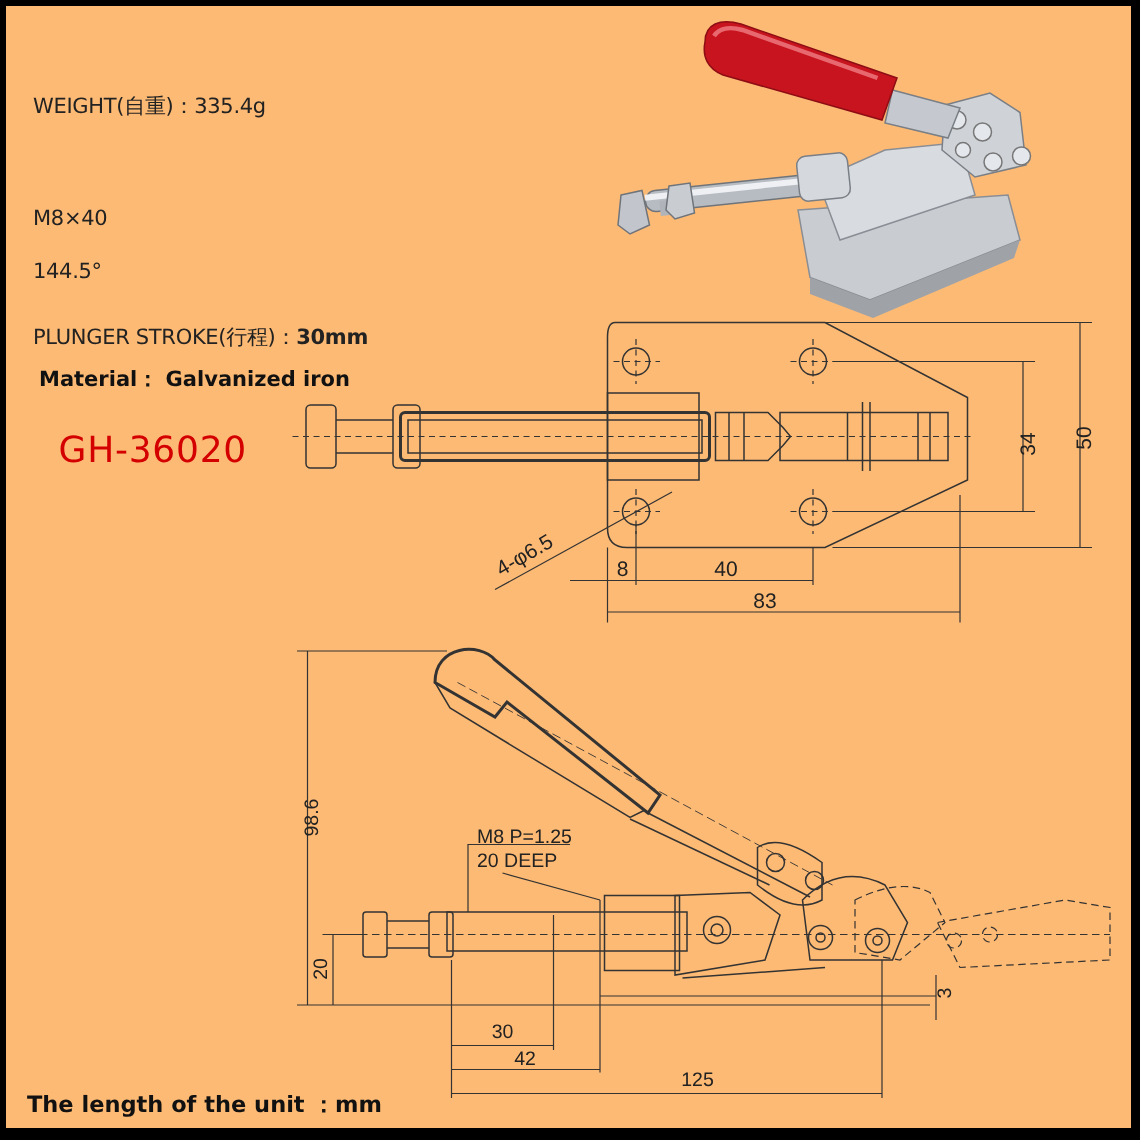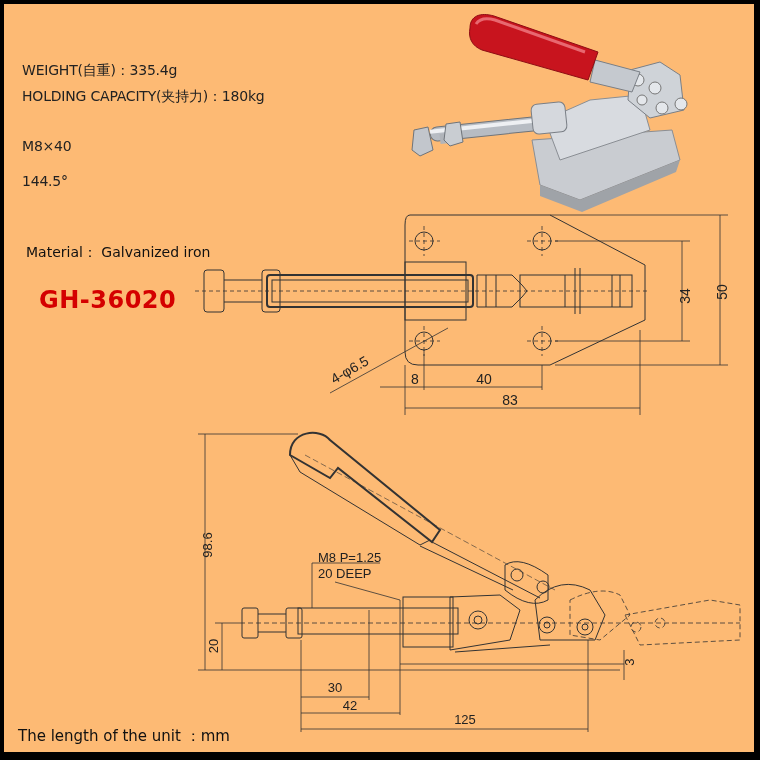"HOLDING CAPACITY(夹持力)：180kg" div.spec { html: <div>HOLDING CAPACITY(夹持力)：180kg</div> -> none }
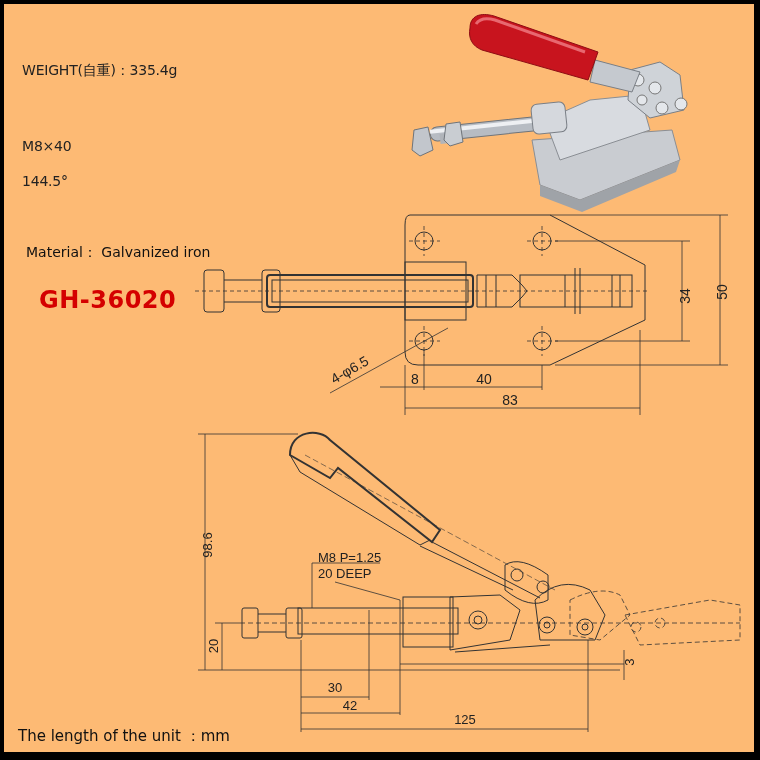"PLUNGER STROKE(行程)：30mm" div.spec { html: none -> <div><span>PLUNGER STROKE(行程)：</span><b>30mm</b></div> }
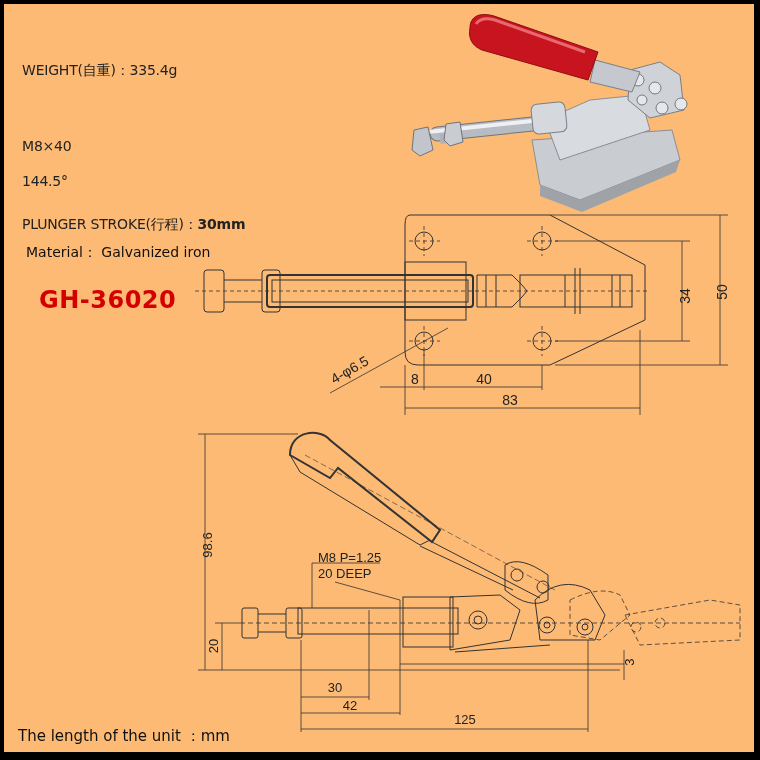"Material： Galvanized iron" .material { font-weight: normal -> bold }
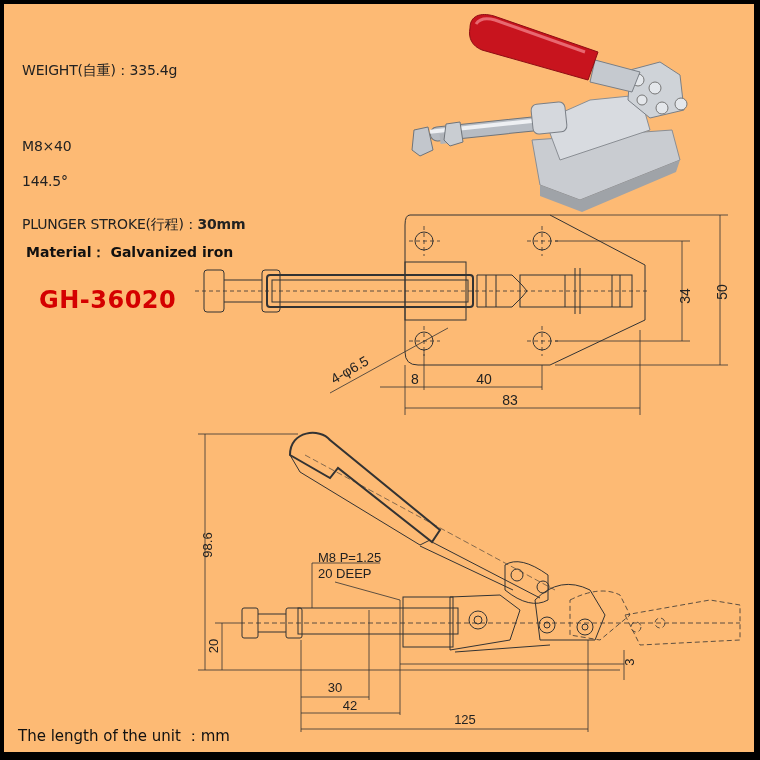"GH-36020" .model { font-weight: bold -> normal }
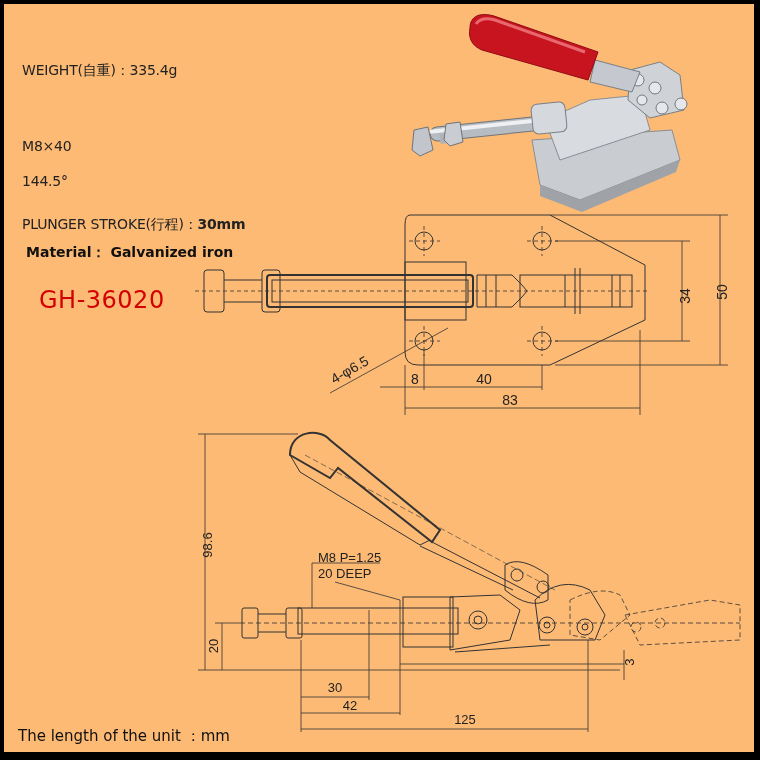"The length of the unit" .unit { font-weight: normal -> bold }
